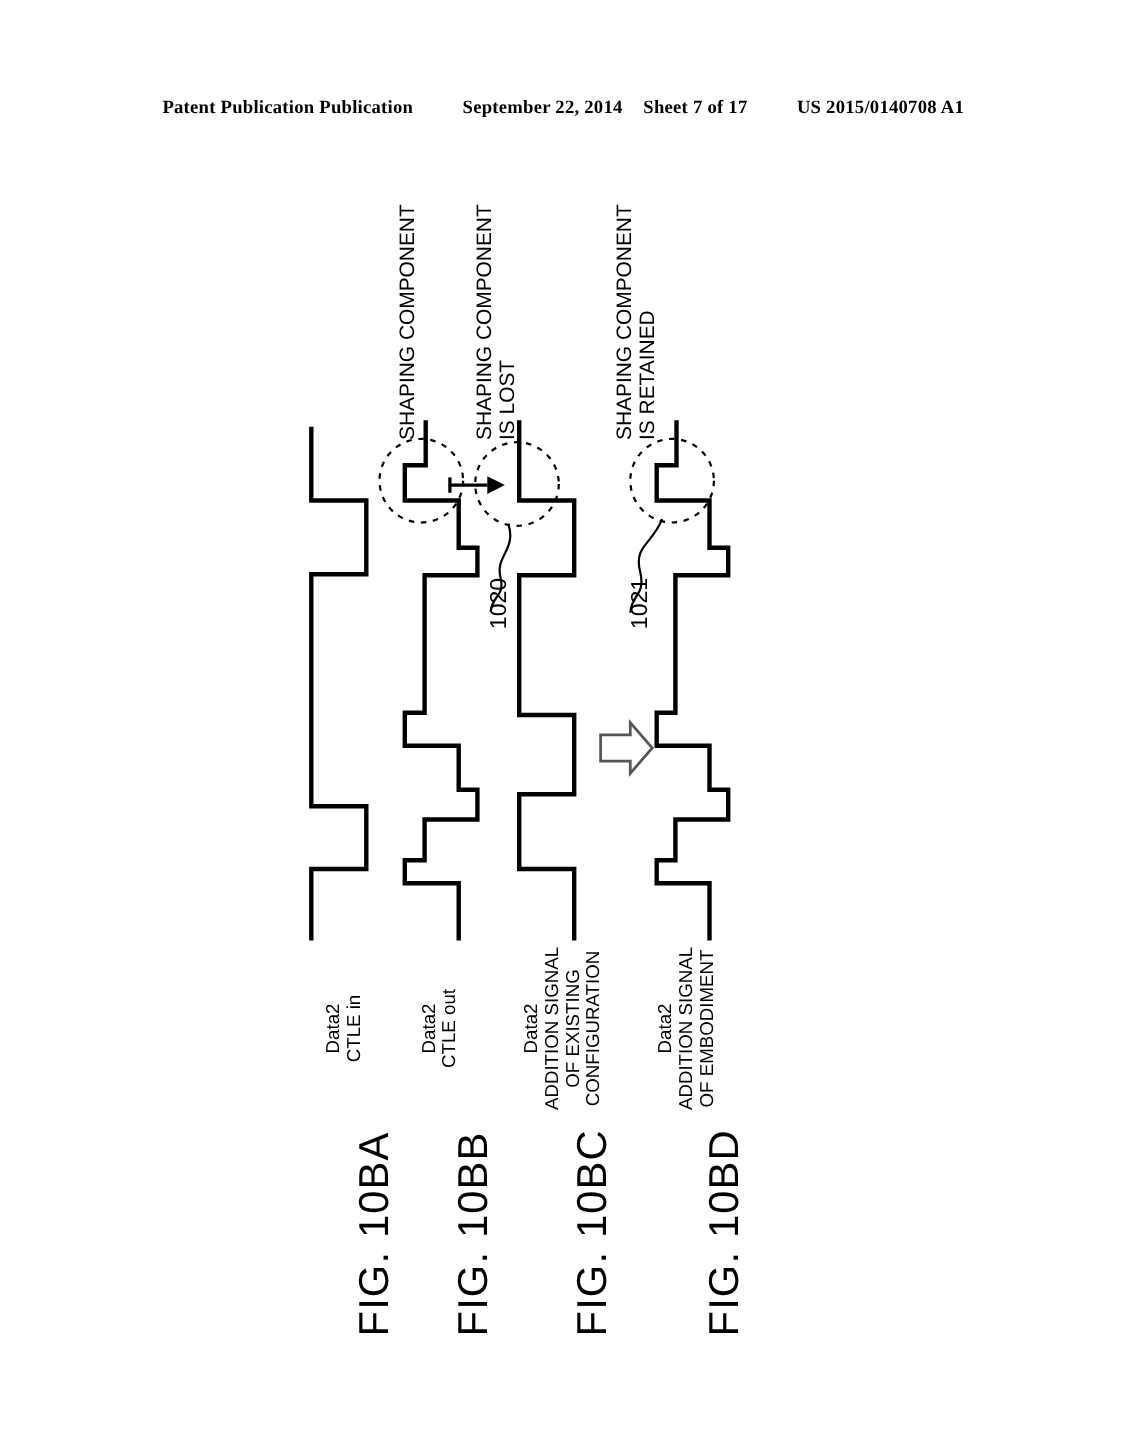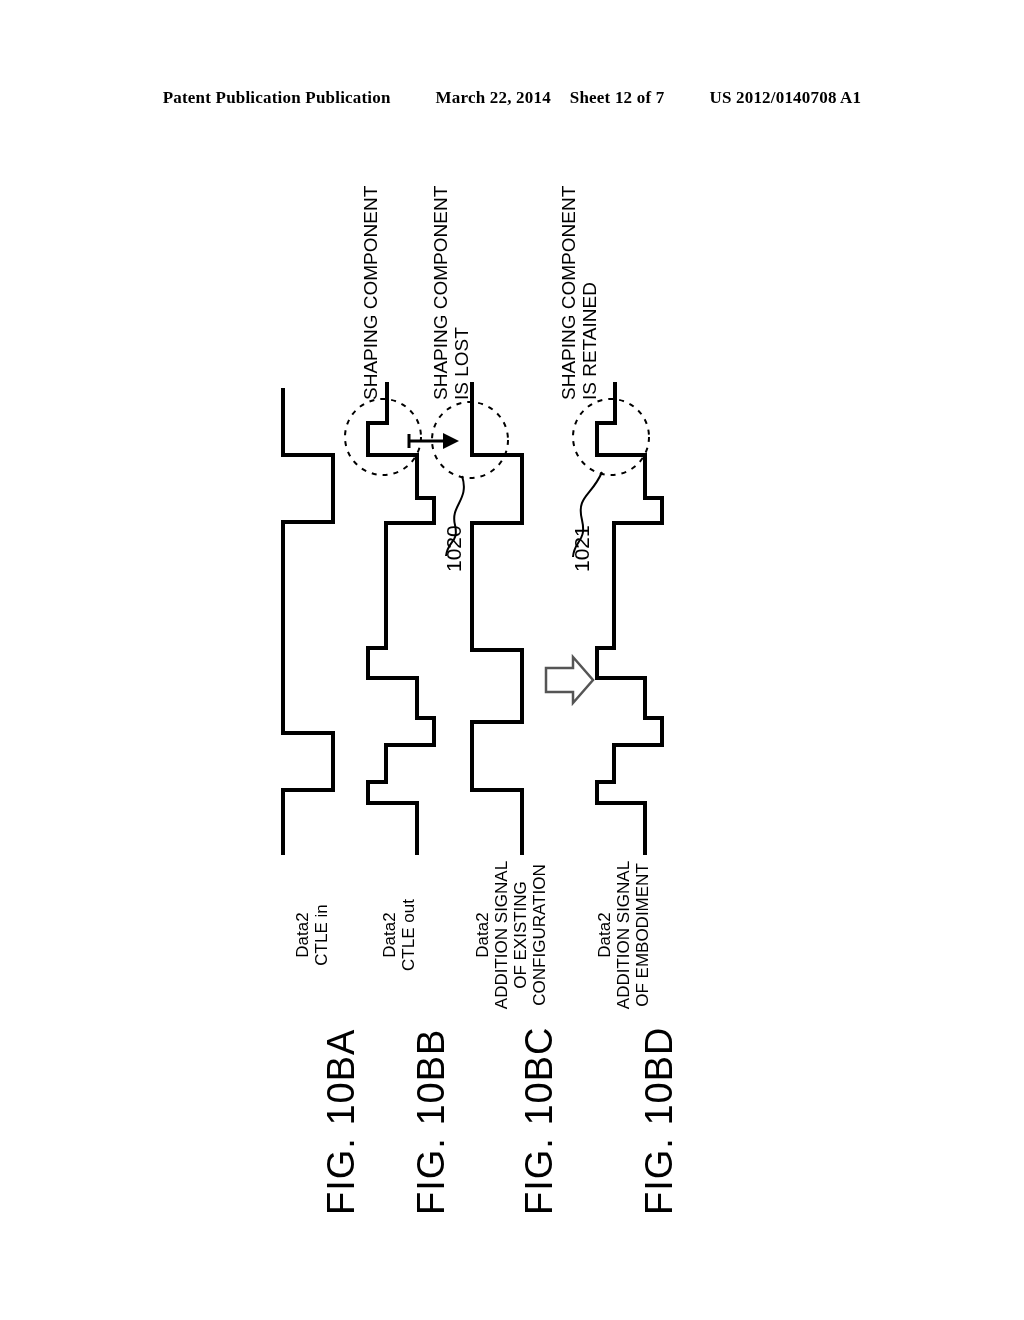"March 22, 2014" span.seg { text: March -> September }
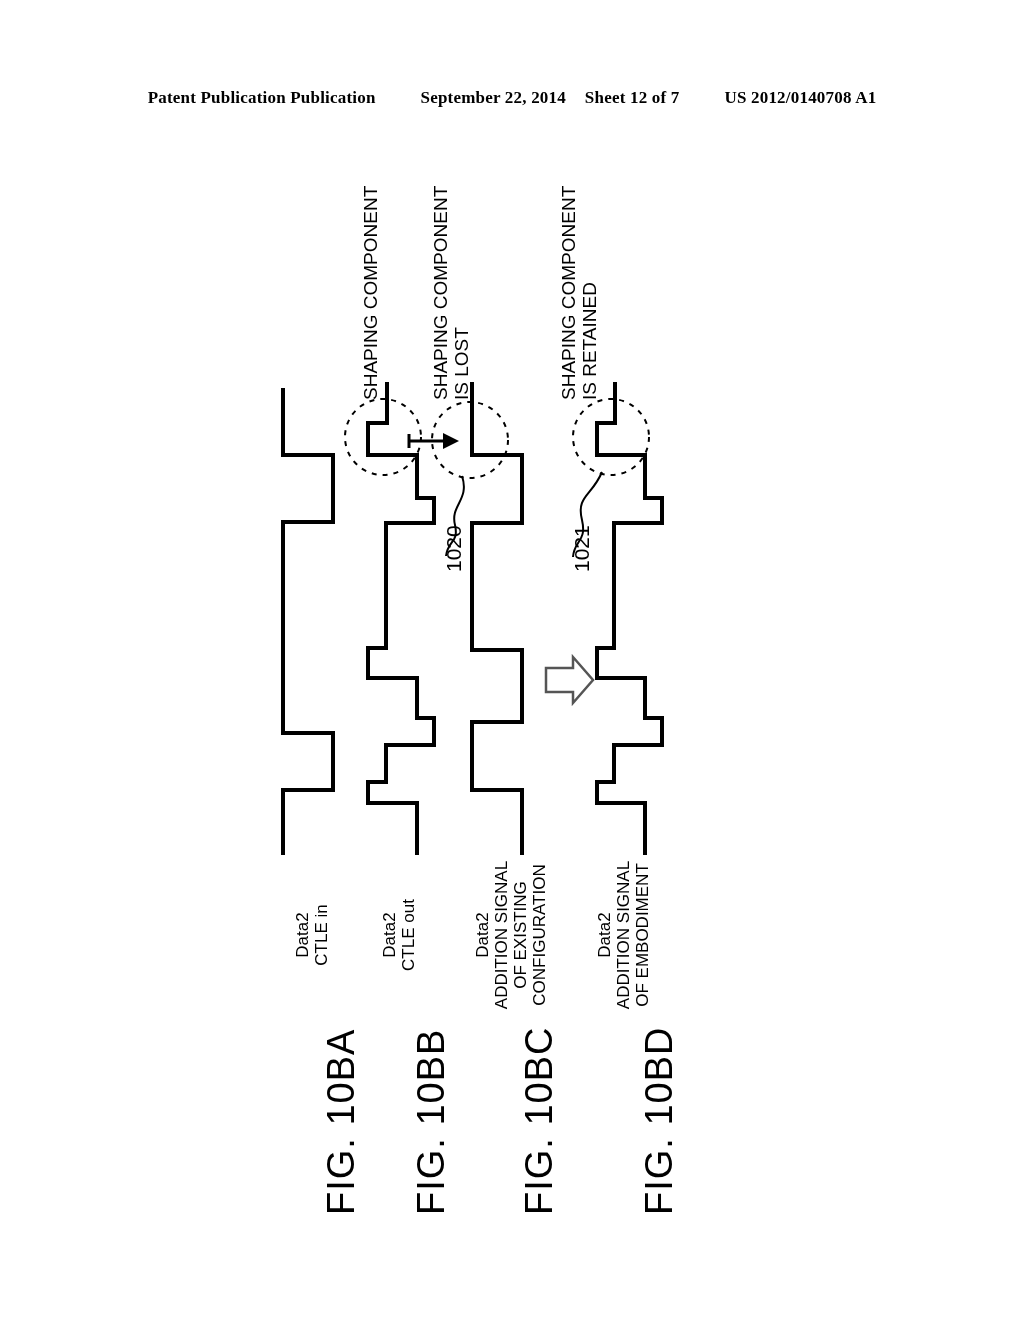"Sheet 12 of 7" span.seg { text: 12 of 7 -> 7 of 17 }
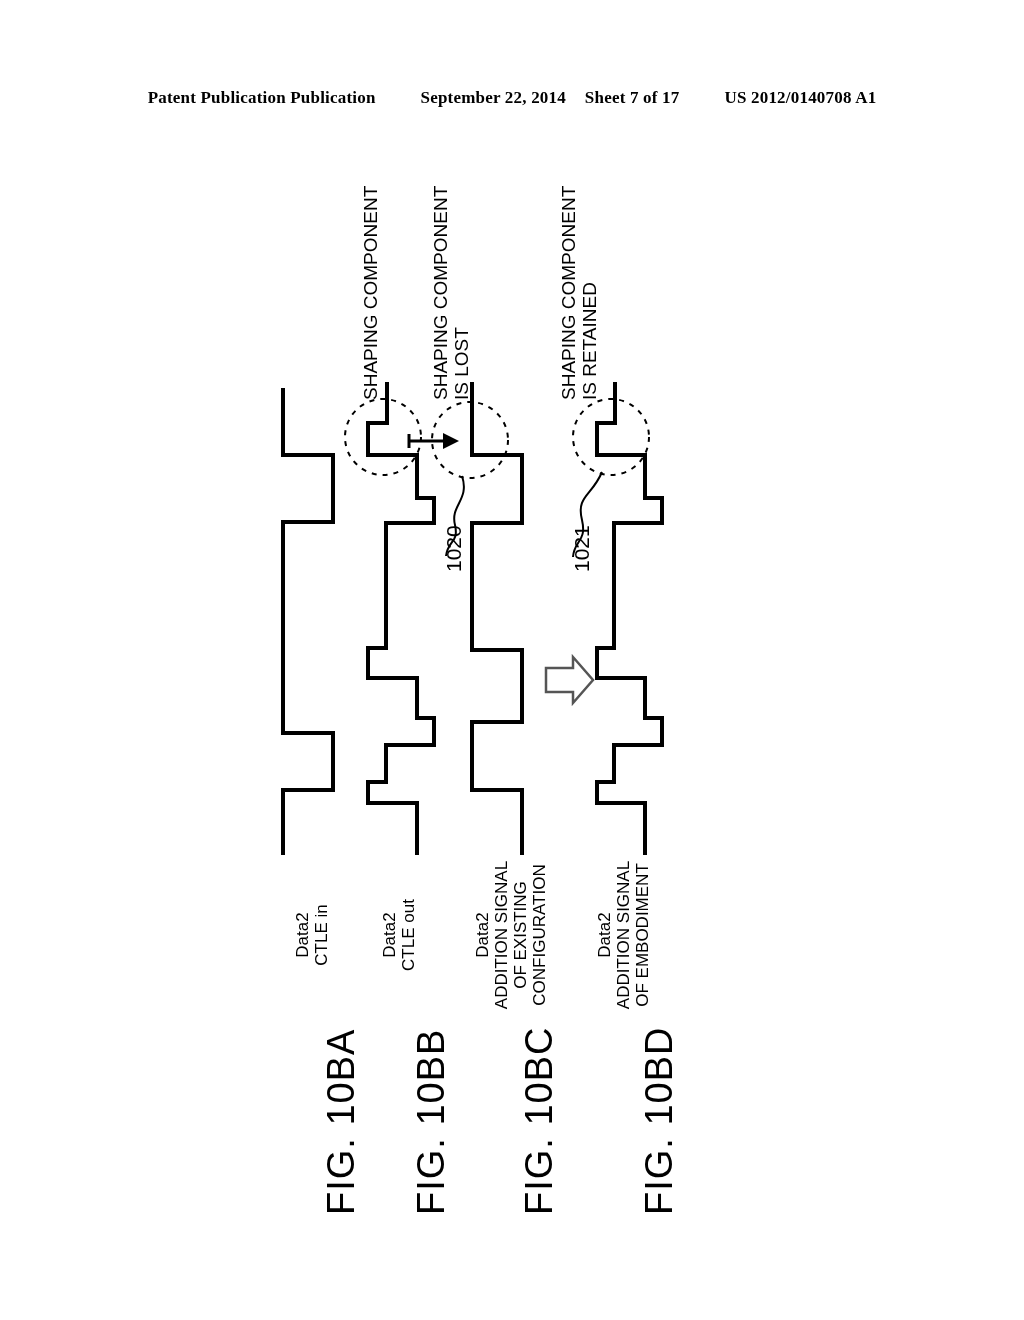"US 2012/0140708 A1" span.seg { text: 2012/0140708 -> 2015/0140708 }
